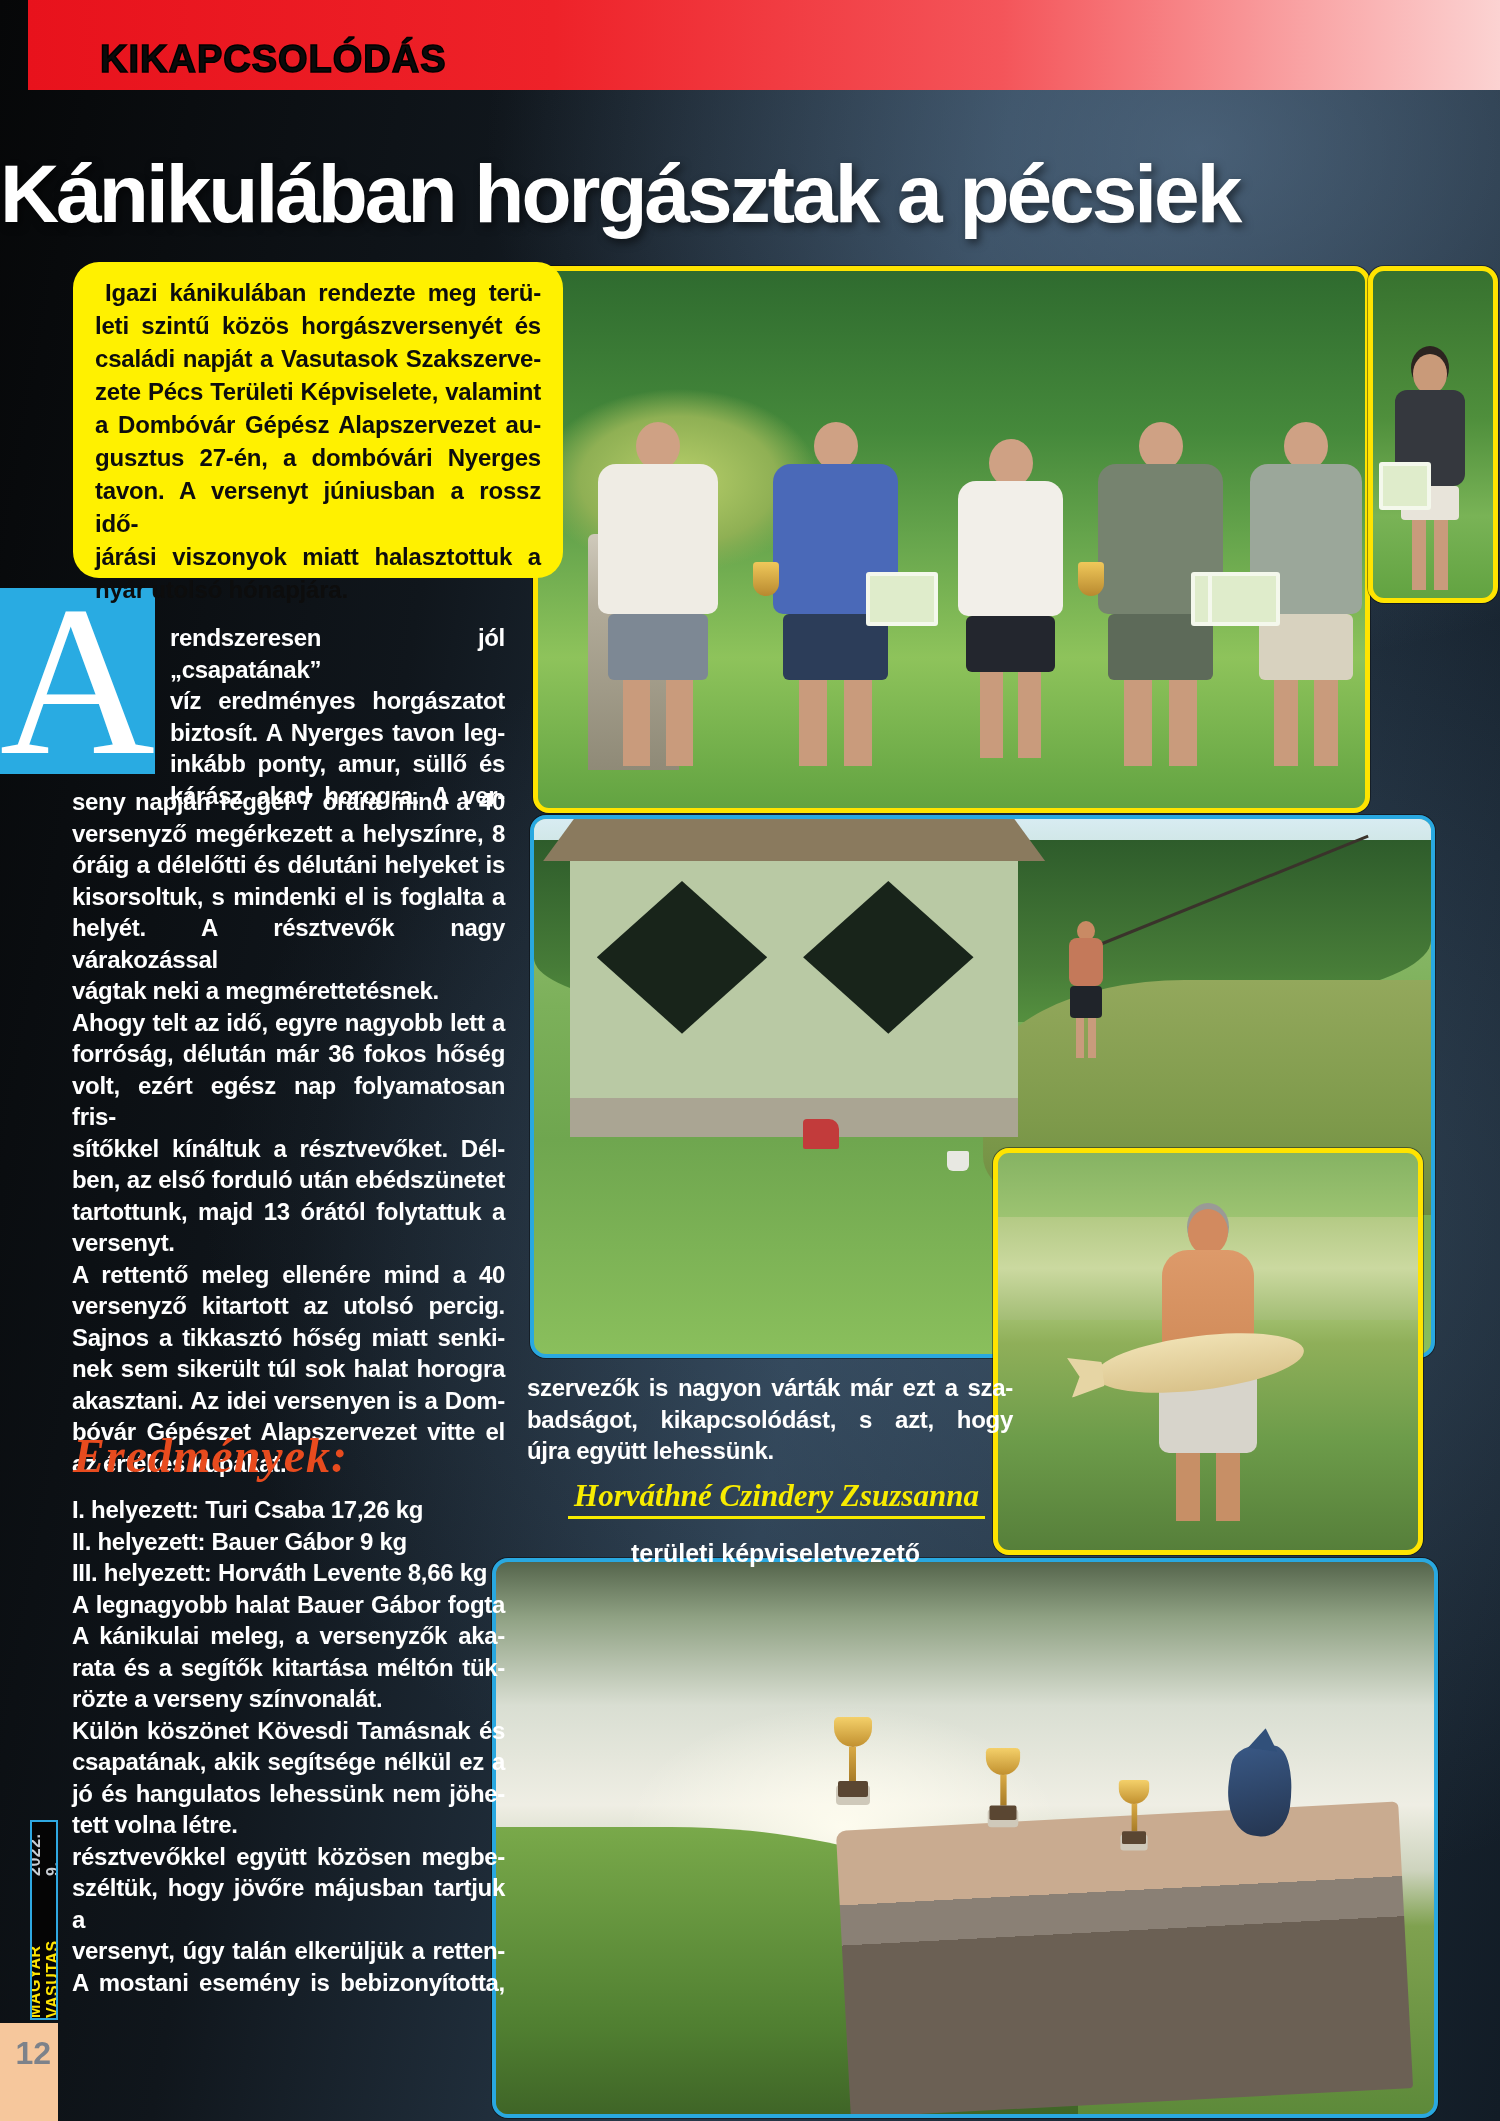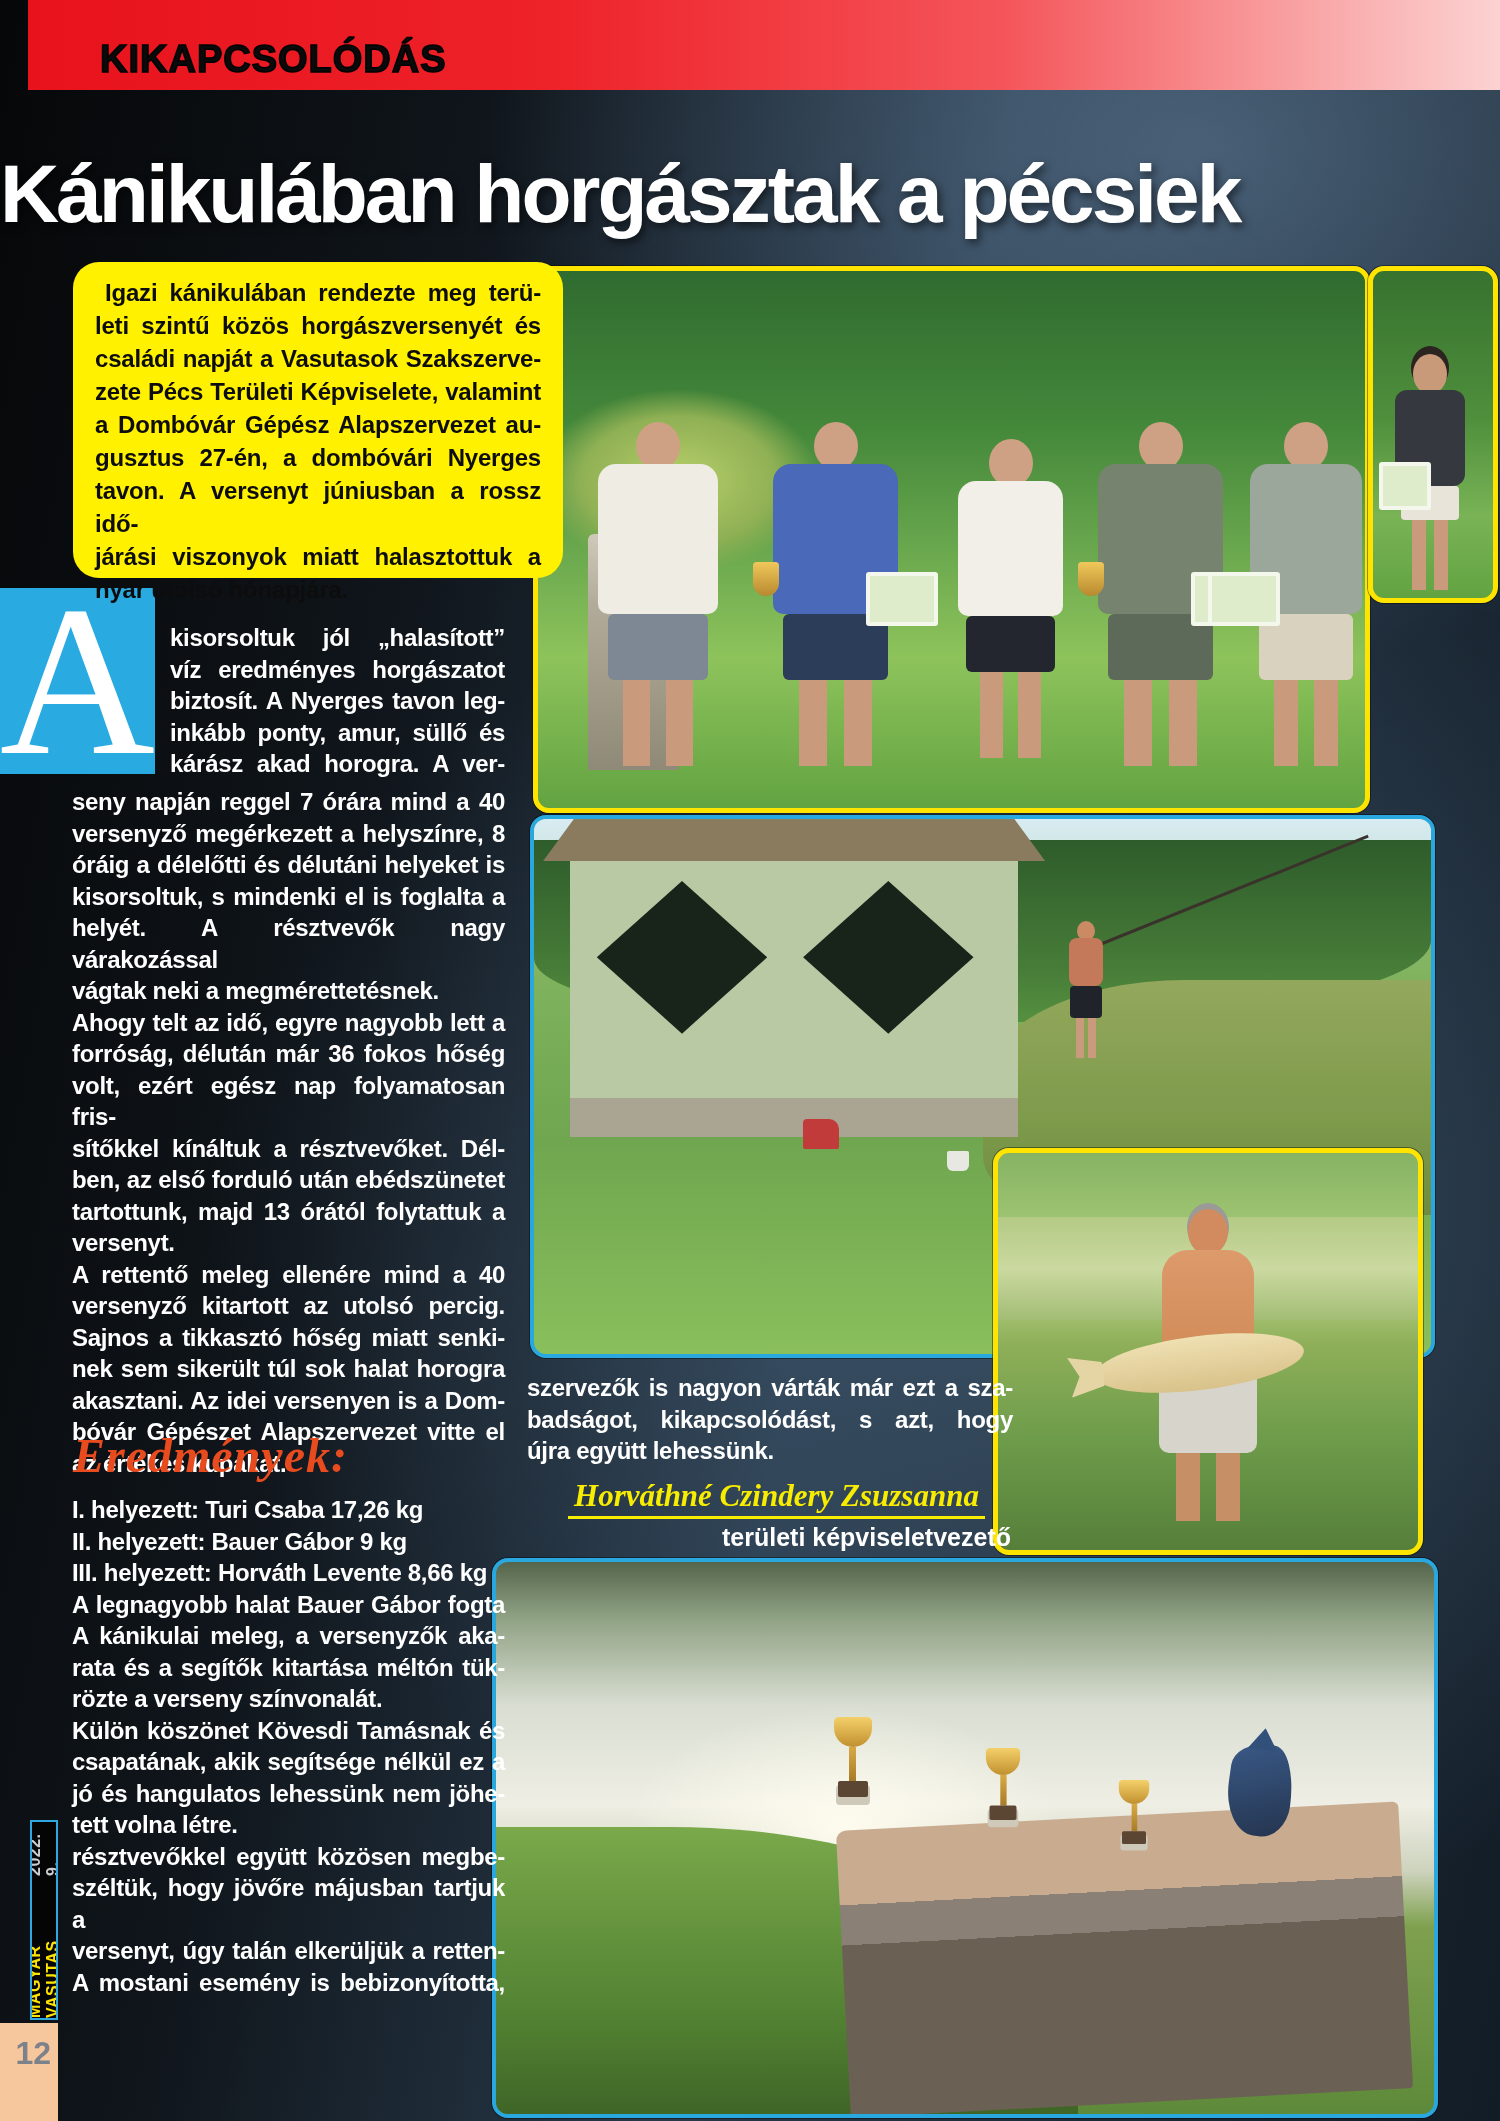"kisorsoltuk jól „halasított”" div.ln { text: kisorsoltuk jól „halasított -> rendszeresen jól „csapatának }
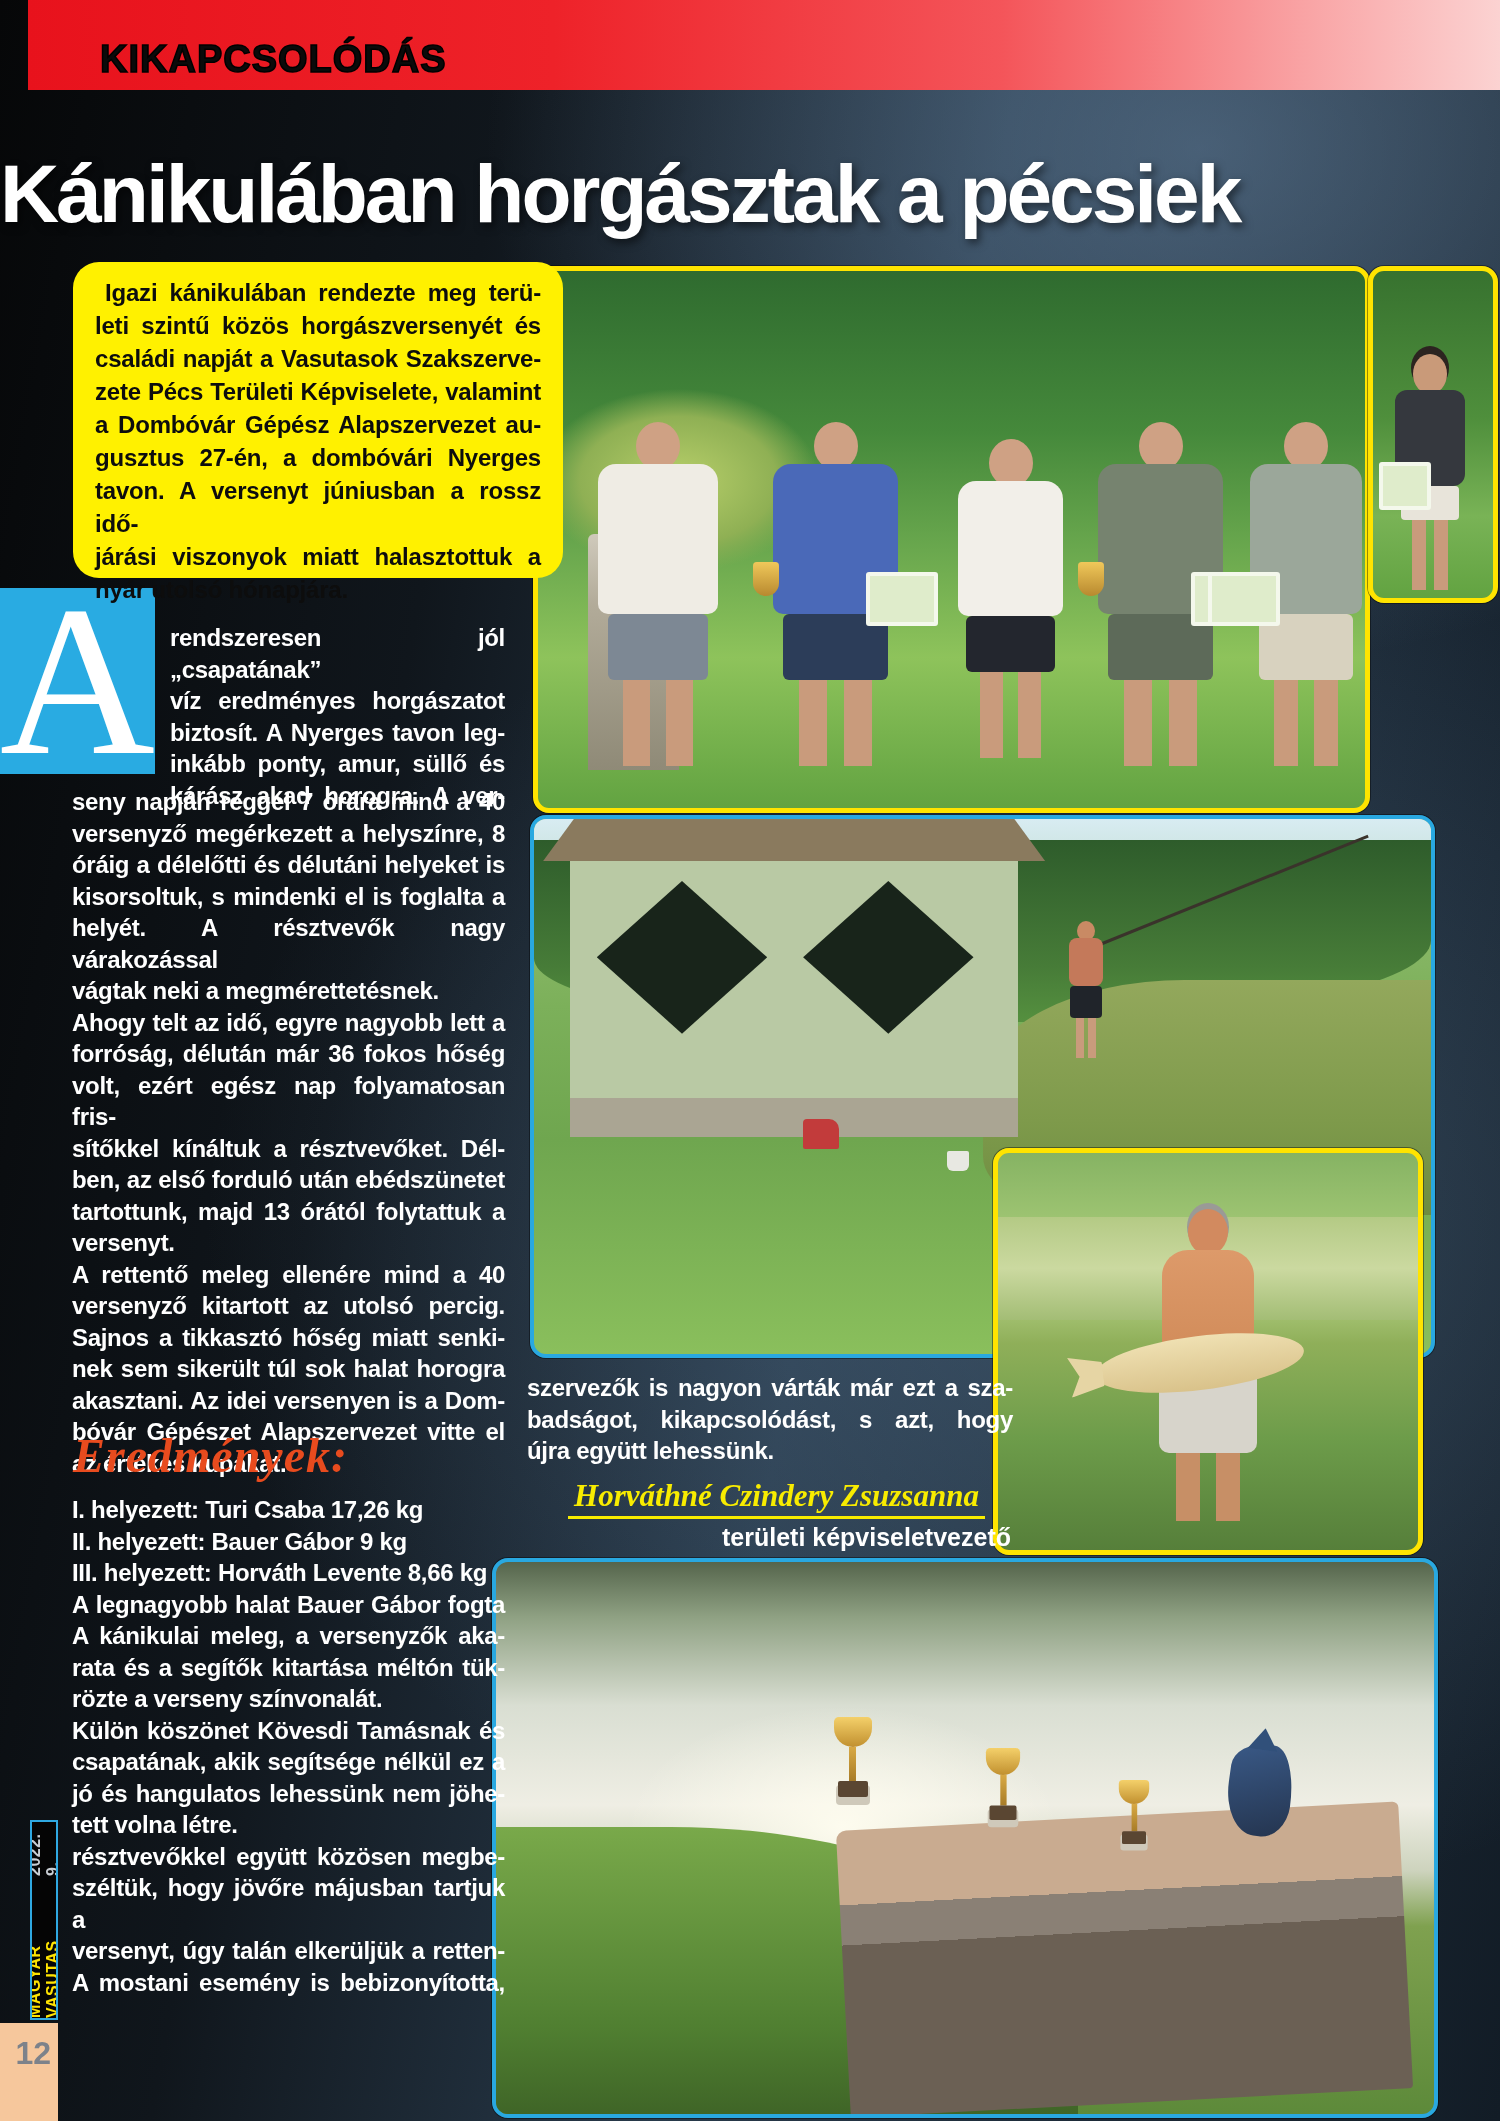"területi képviseletvezető" .signature .role { margin-top: 4px -> 20px; text-align: right -> none }
